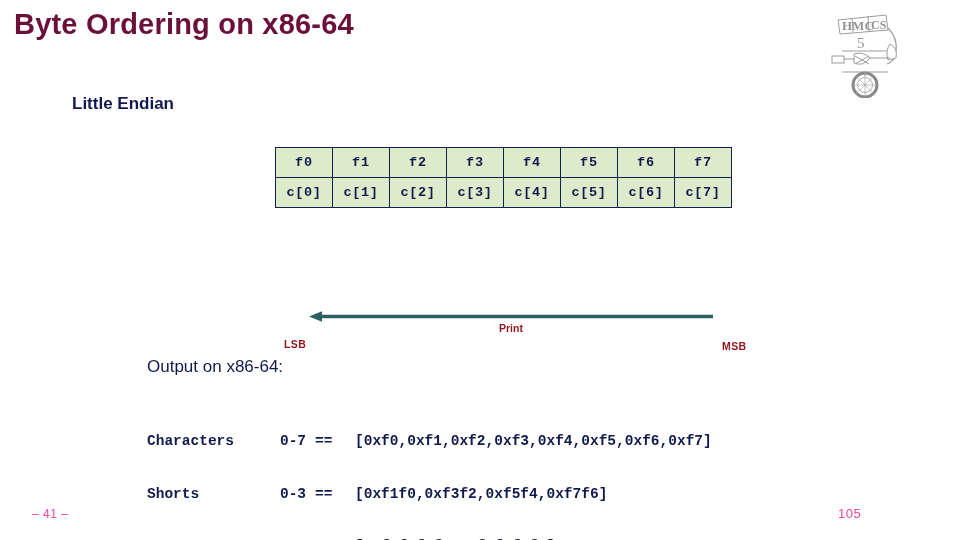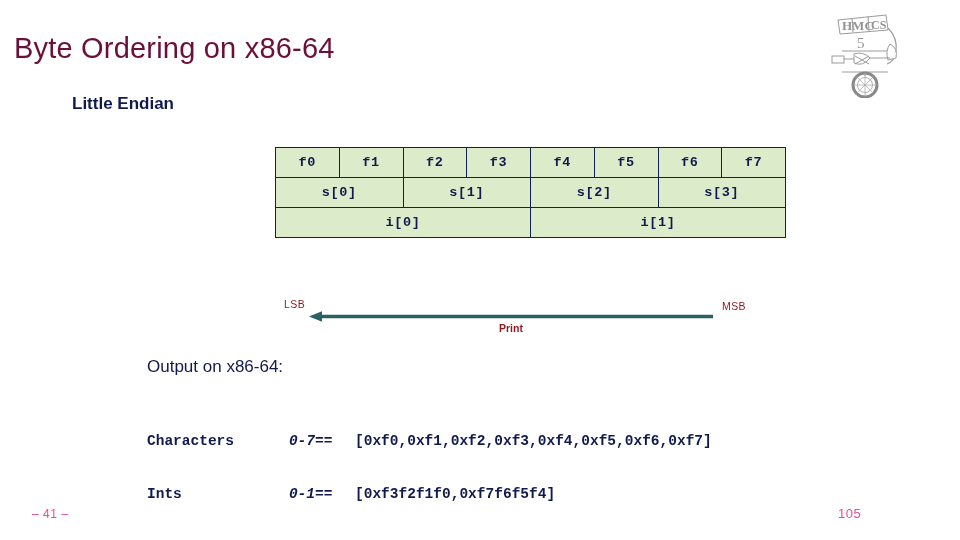"Byte Ordering on x86-64" #slide-title { font-weight: normal -> bold; top: 32px -> 8px }
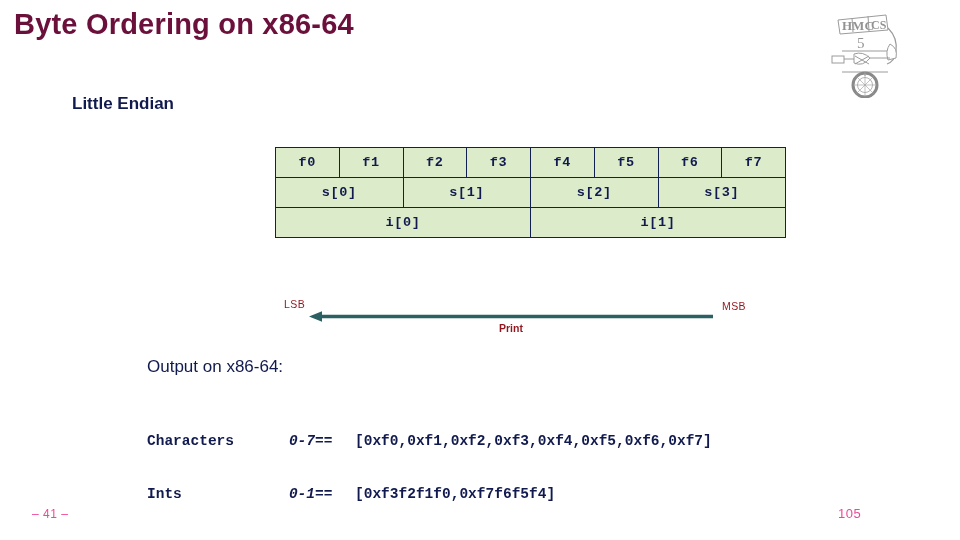"f0" #memory-table { width: 511px -> 457px }
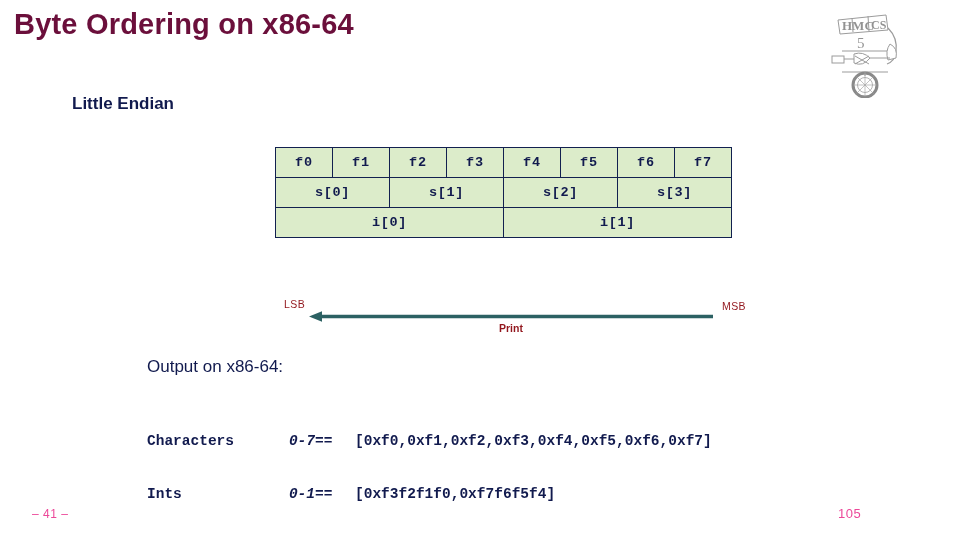"c[0]" tr { html: none -> <tr> <td>c[0]</td> <td>c[1]</td> <td>c[2]</td> <td>c[3]</td> <td>c[4]</td> <td>c[5]</td> <td>c[6]</td> <td>c[7]</td> </tr> }
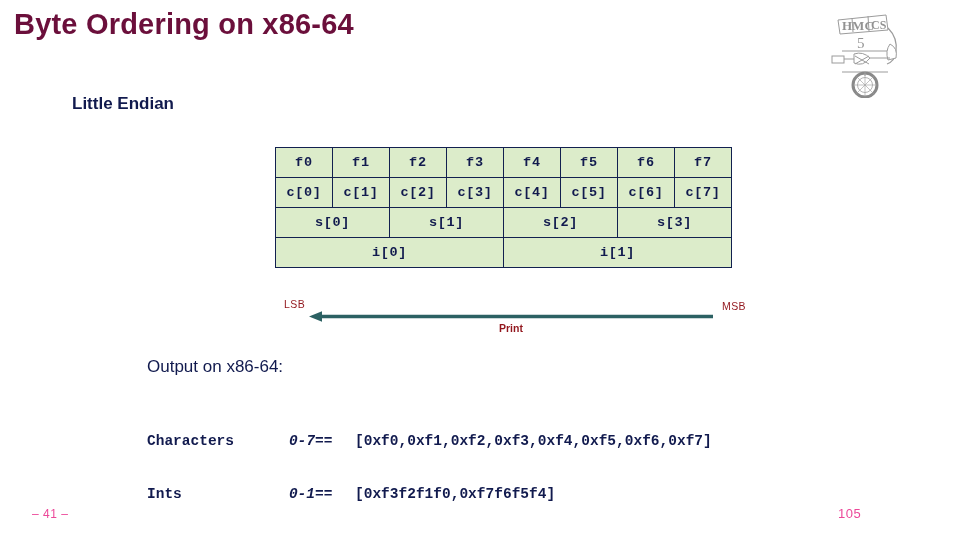"s[0]" tr { html: <tr> <td>s[0]</td> <td>s[1]</td> <td>s[2]</td> <td>s[3]</td> </tr> -> none }
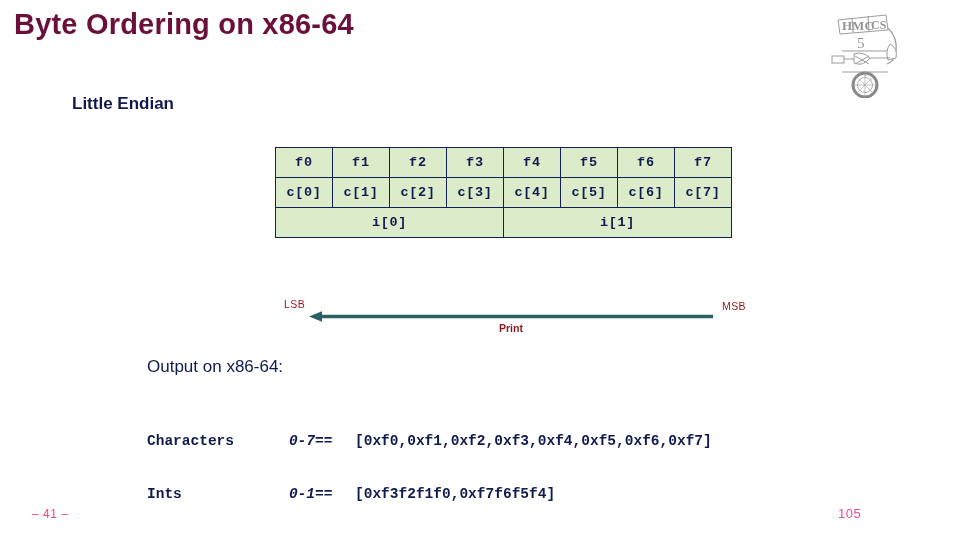"i[0]" tr { html: <tr> <td>i[0]</td> <td>i[1]</td> </tr> -> none }
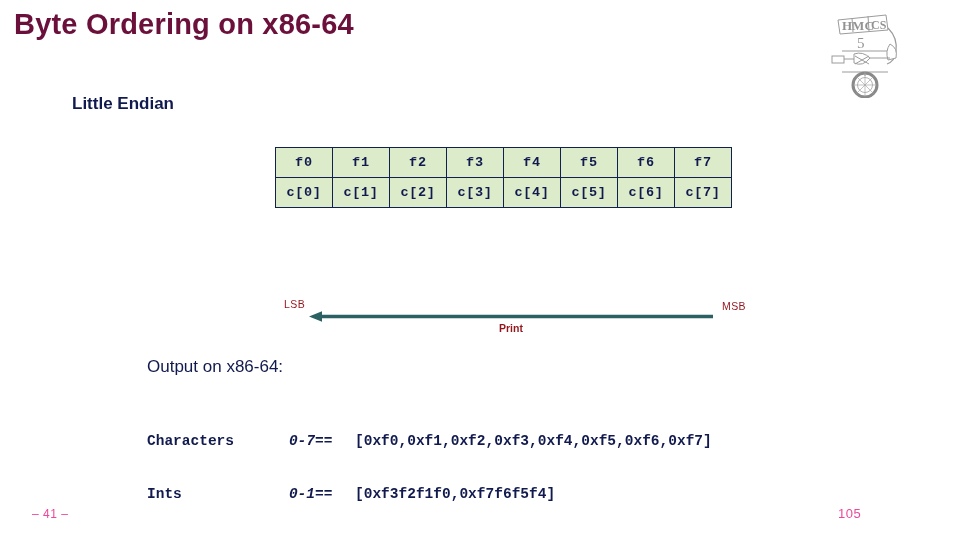"LSB" .endian-label { font-weight: normal -> bold; margin-top: none -> 40px }
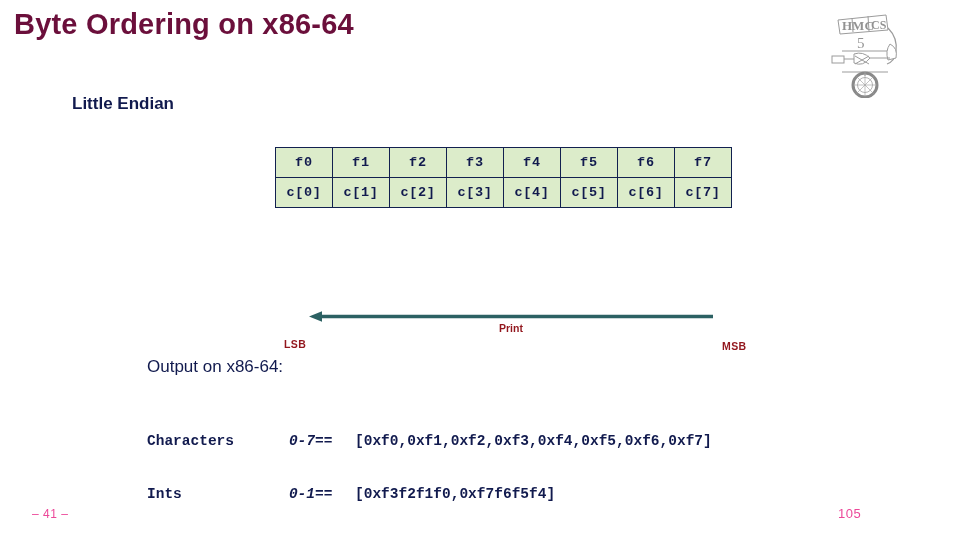"0-7" #output-code .col-range { font-style: italic -> none; text-align: right -> center }
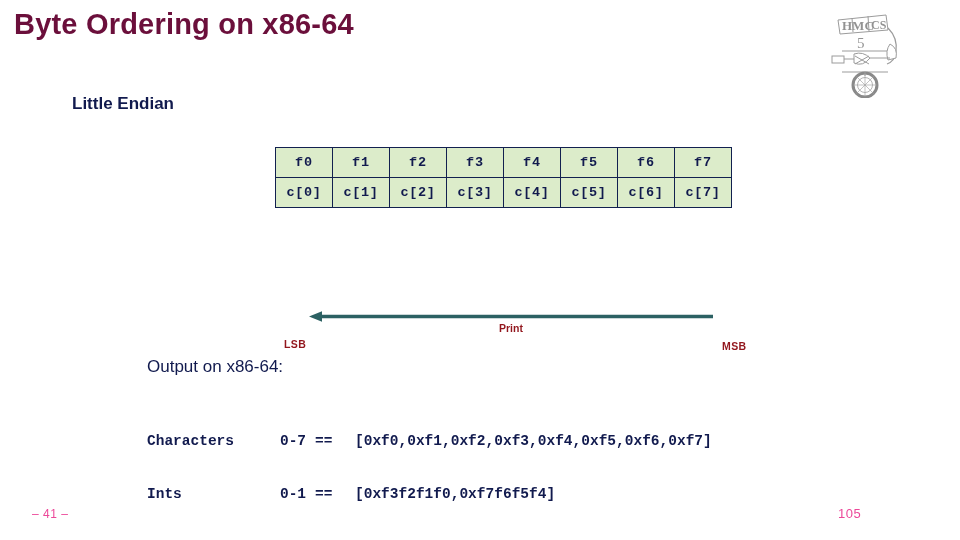"Shorts 0-3 ==" span.code-row { html: none -> <span><span>Shorts</span><span>0-3</span><span>==</span><span>[0xf1f0,0xf3f2,0xf5f4,0xf7f6]</span></span> }
